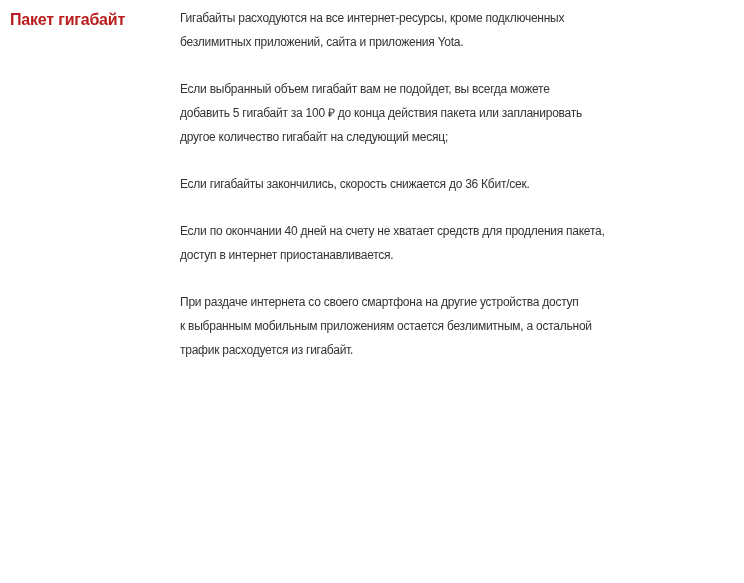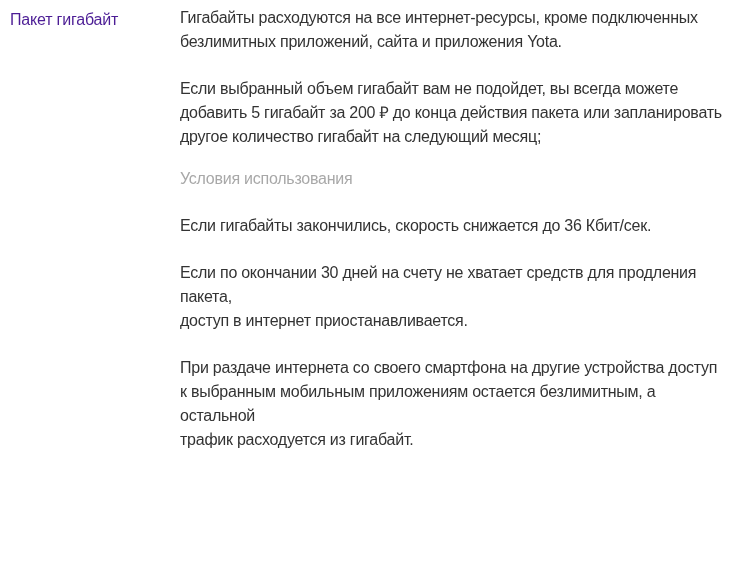"Пакет гигабайт" .section-title { color: #4c1d95 -> #b91c1c; font-weight: 400 -> 700 }
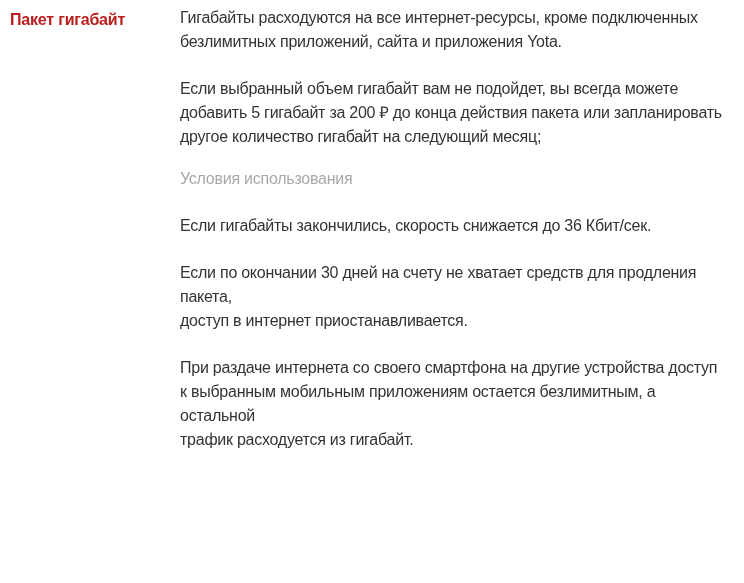"Гигабайты расходуются на все" .content-col p { font-size: 16px -> 12px }
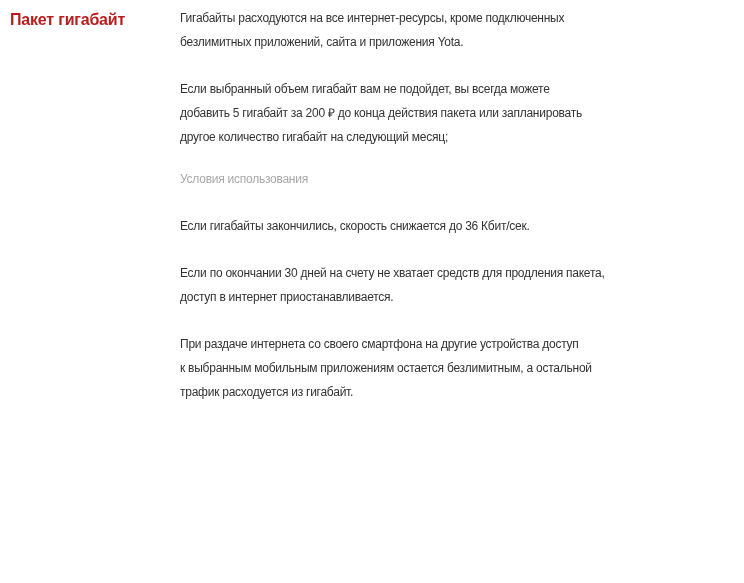"Если выбранный объем гигабайт вам" p { text: 200 -> 100 }
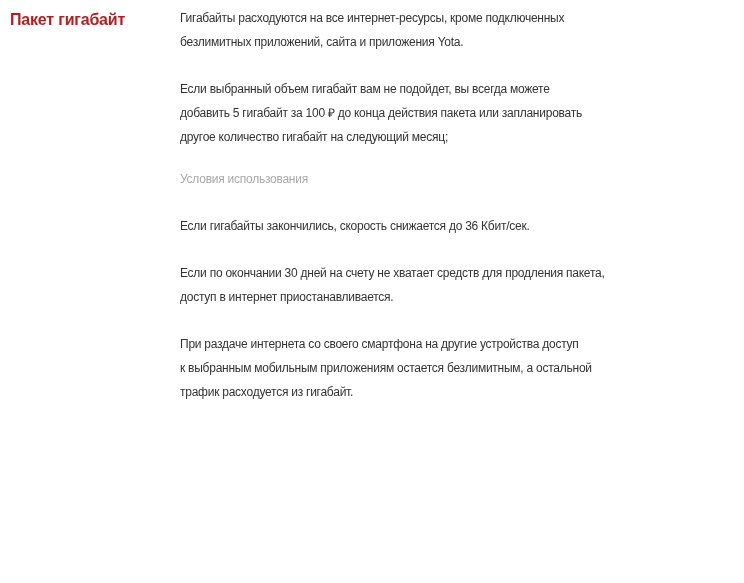"Условия использования" p.terms-subheading { html: <p>Условия использования</p> -> none }
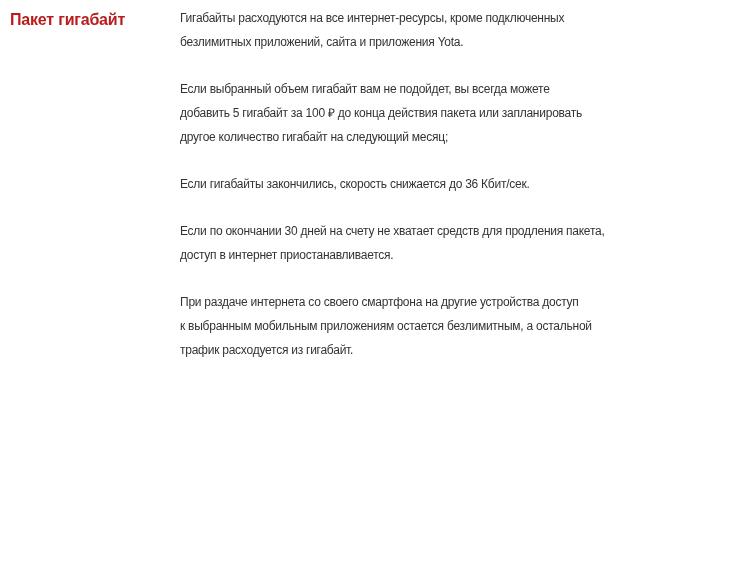"Если по окончании 30 дней" p { text: 30 -> 40 }
